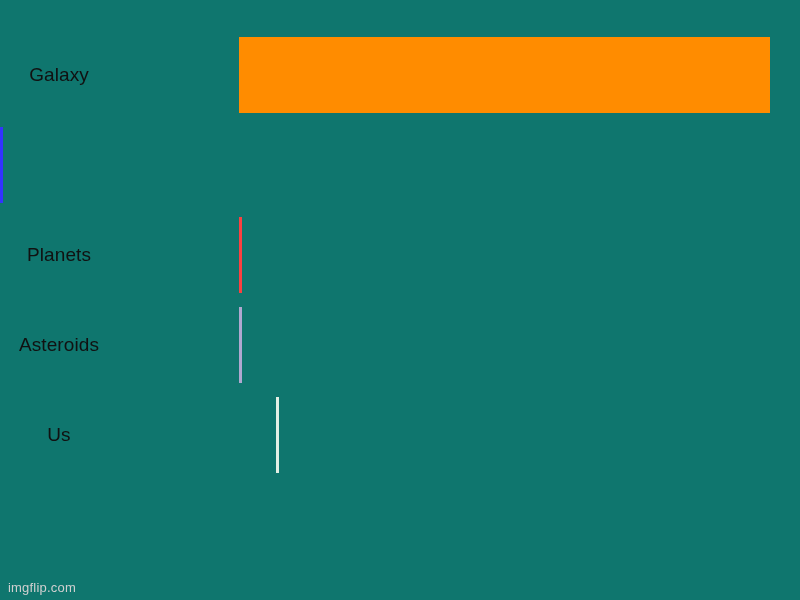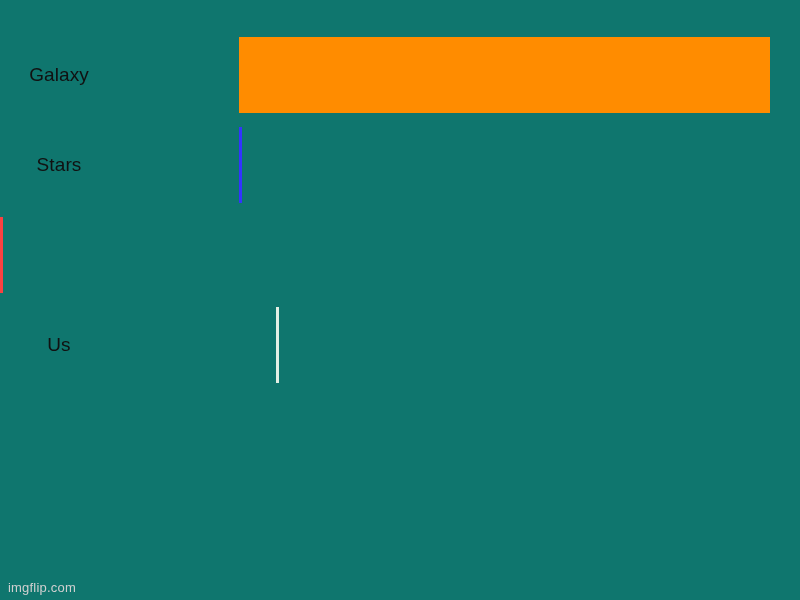"Stars" div.row-label { html: <div>Stars</div> -> none }
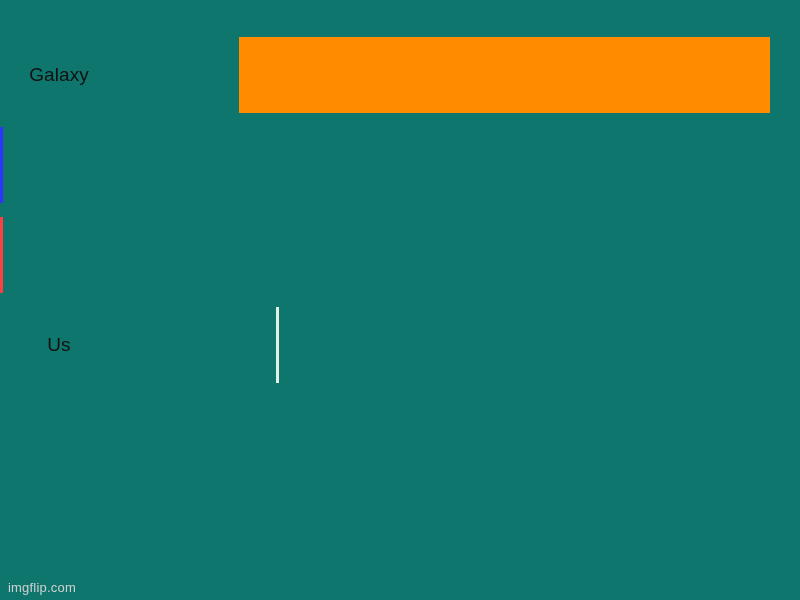"Planets" div.row-label { html: none -> <div>Planets</div> }
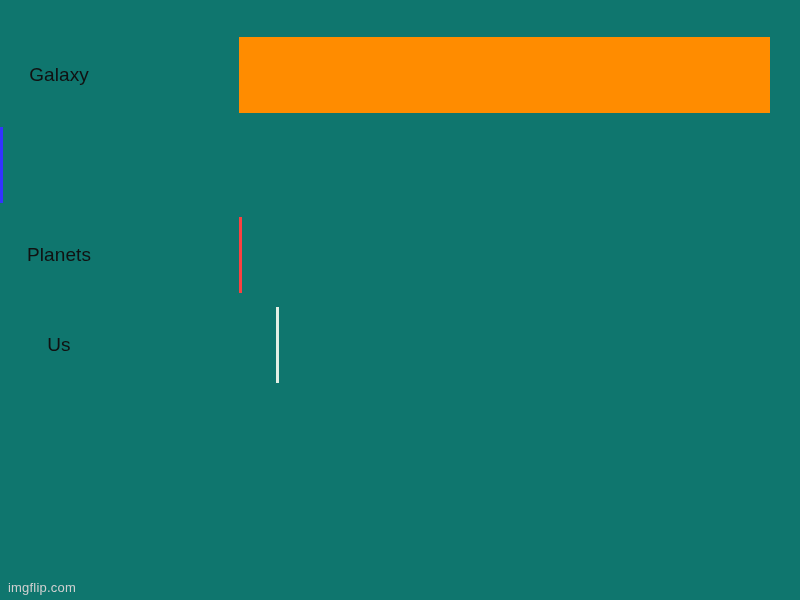"Asteroids" div.bar-row { html: none -> <div> <div>Asteroids</div> <div> <div></div> </div> </div> }
